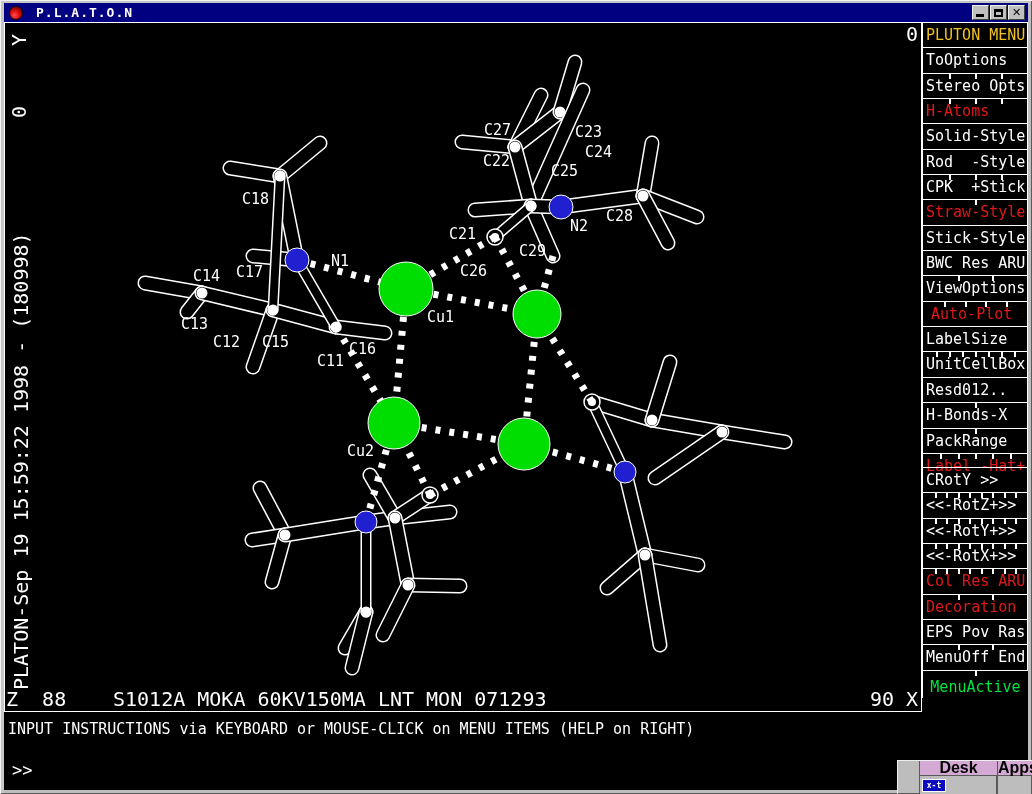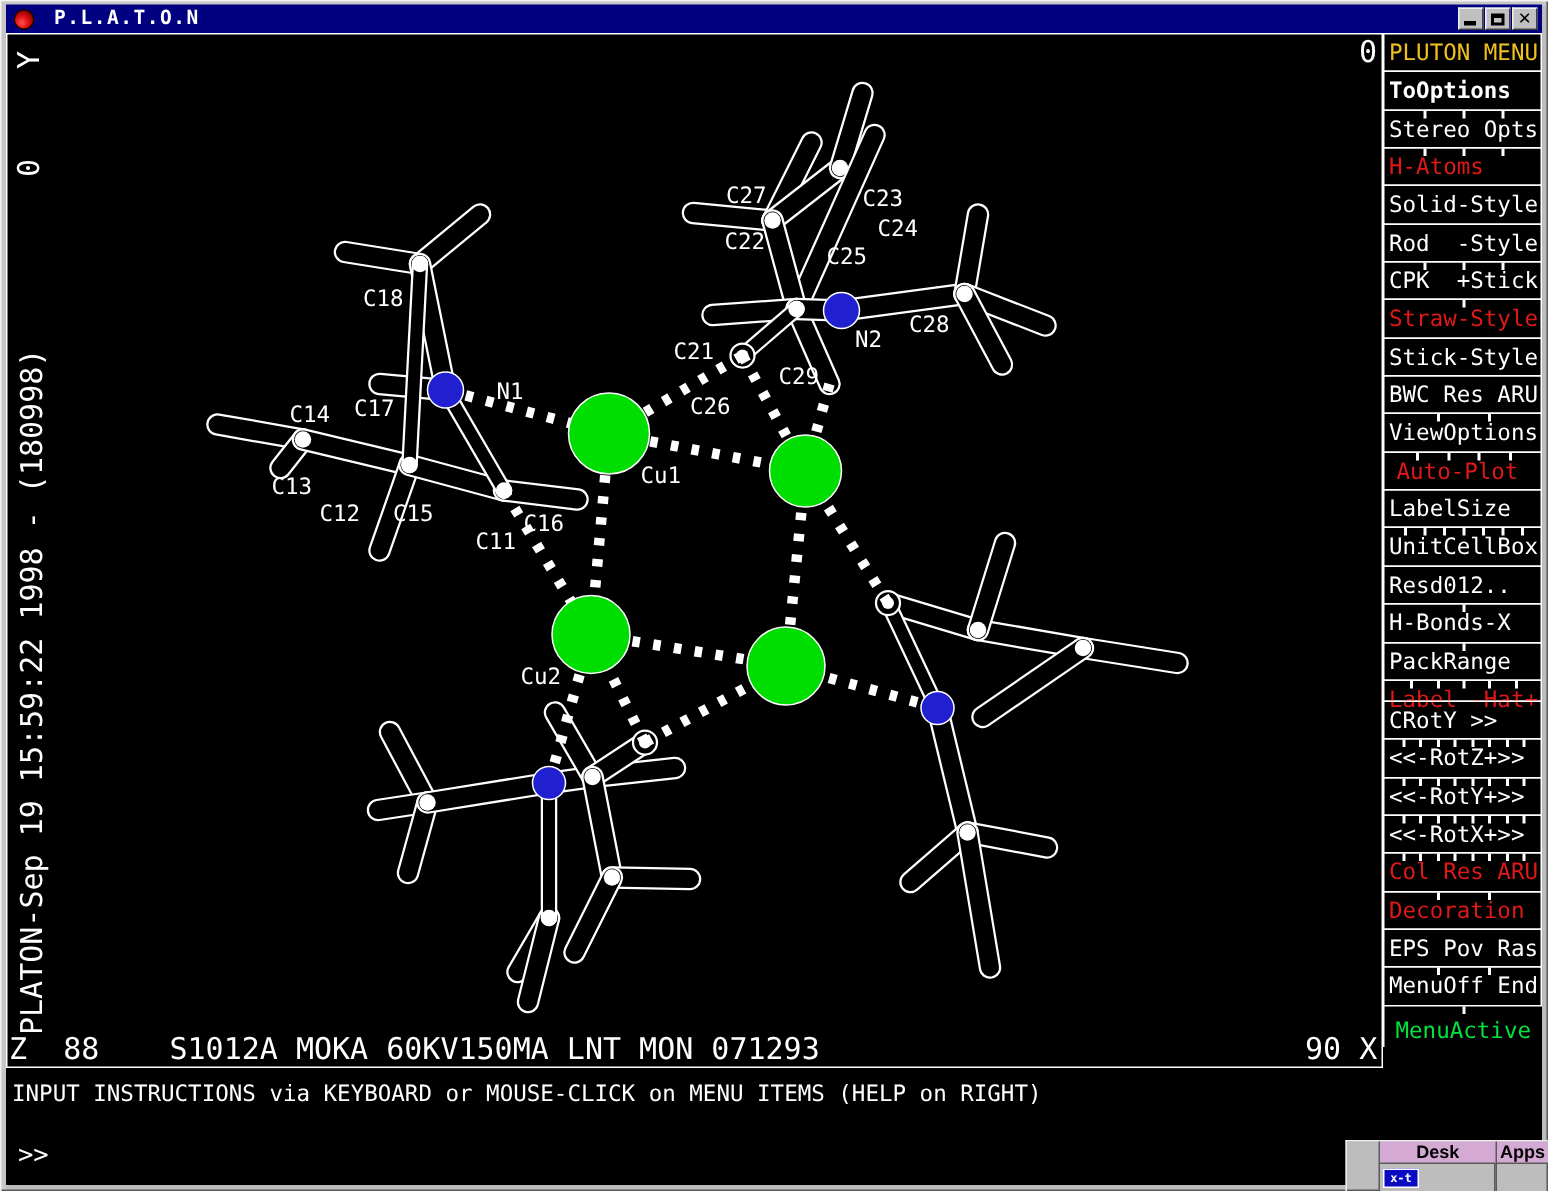"ToOptions" div.mi { font-weight: bold -> none }
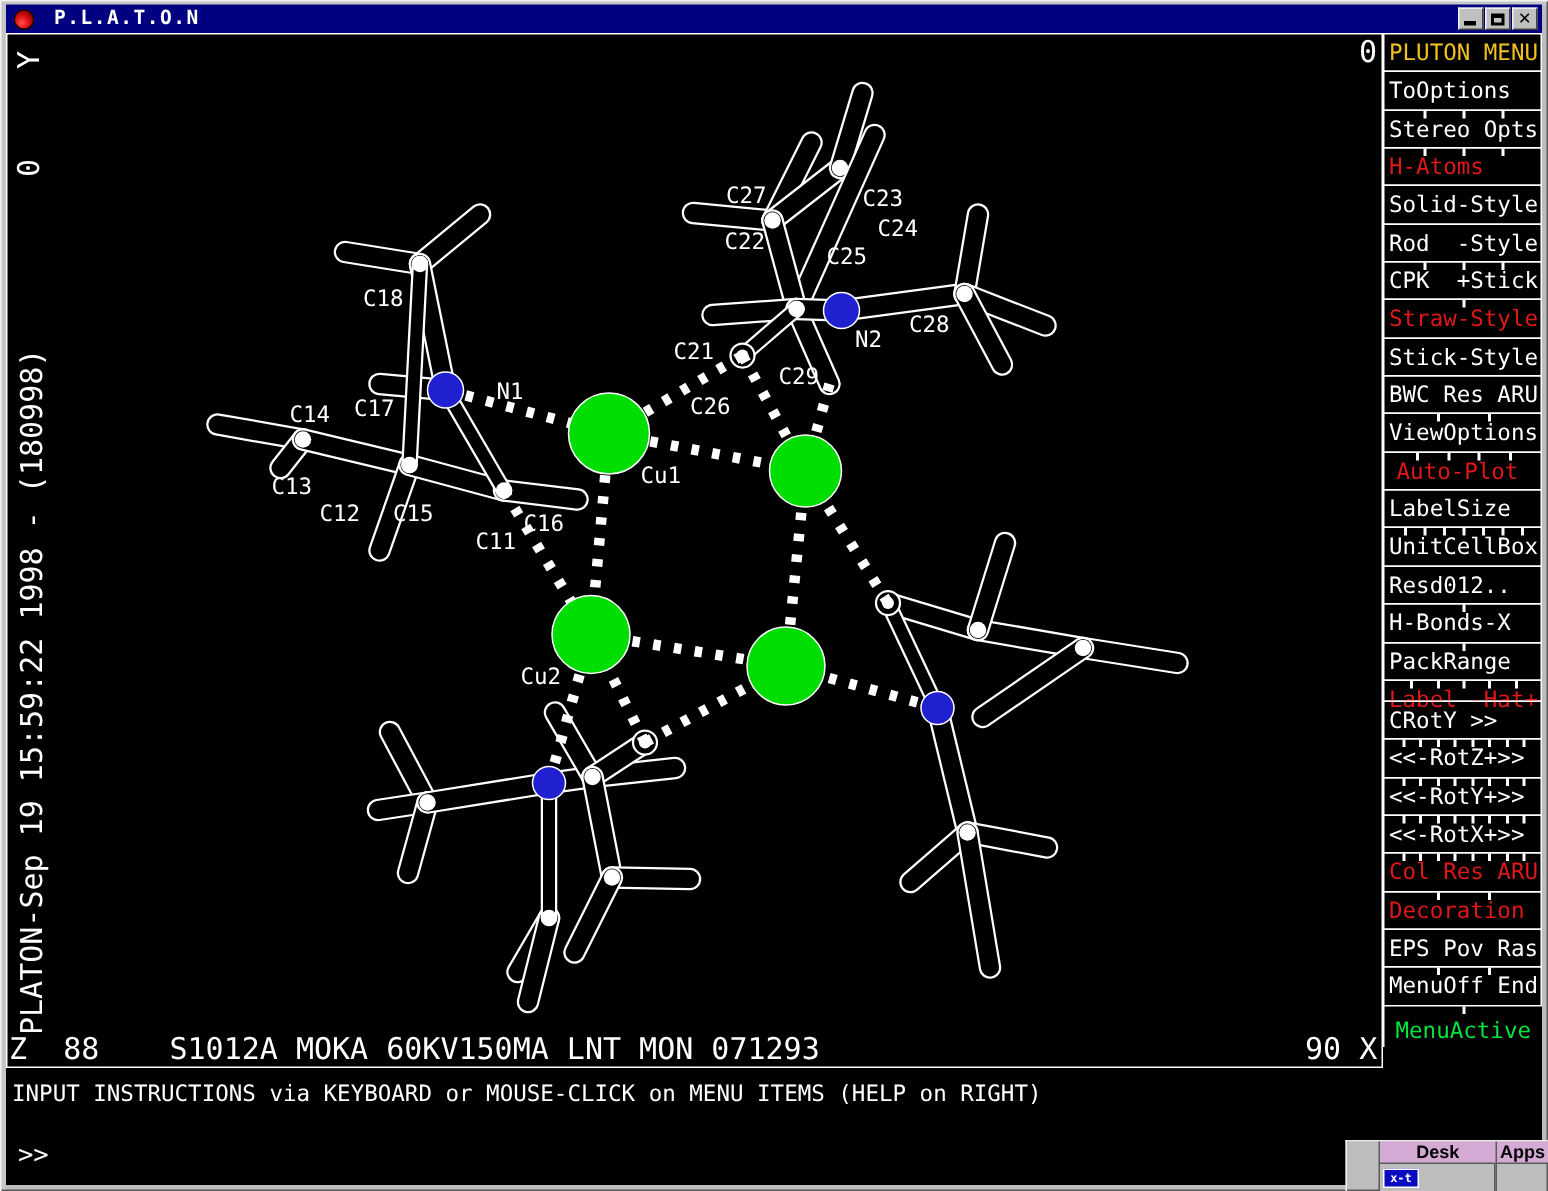"Desk" .tb-head { font-size: 12px -> 16px }
